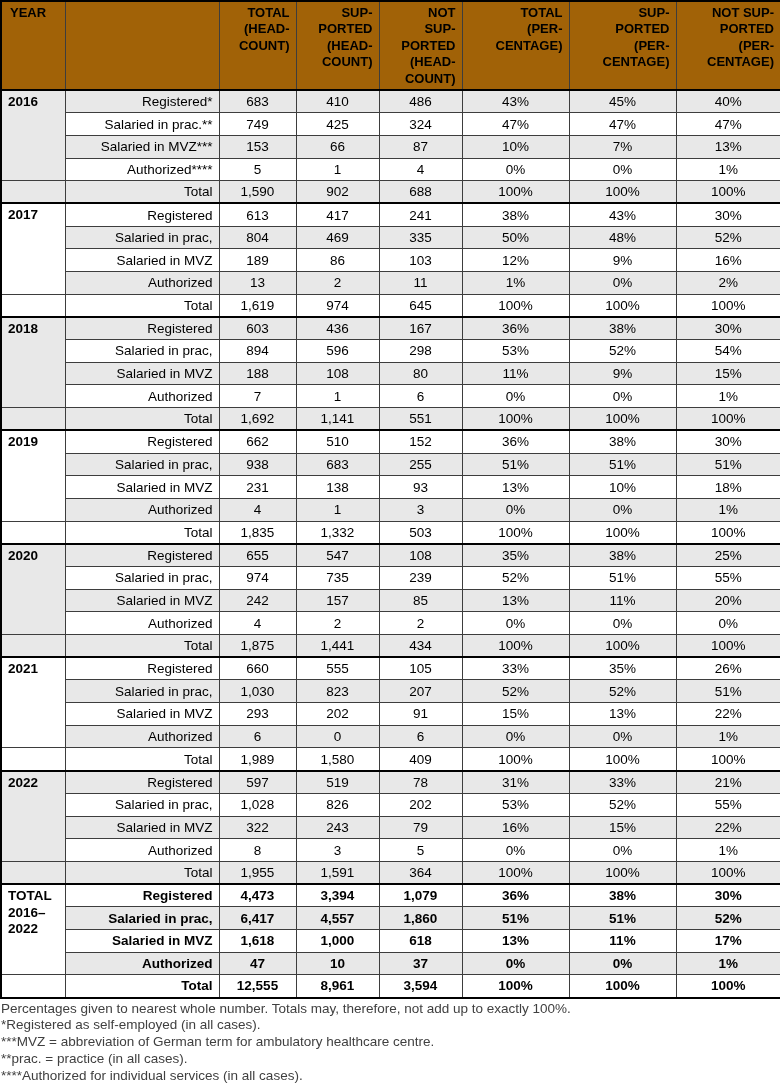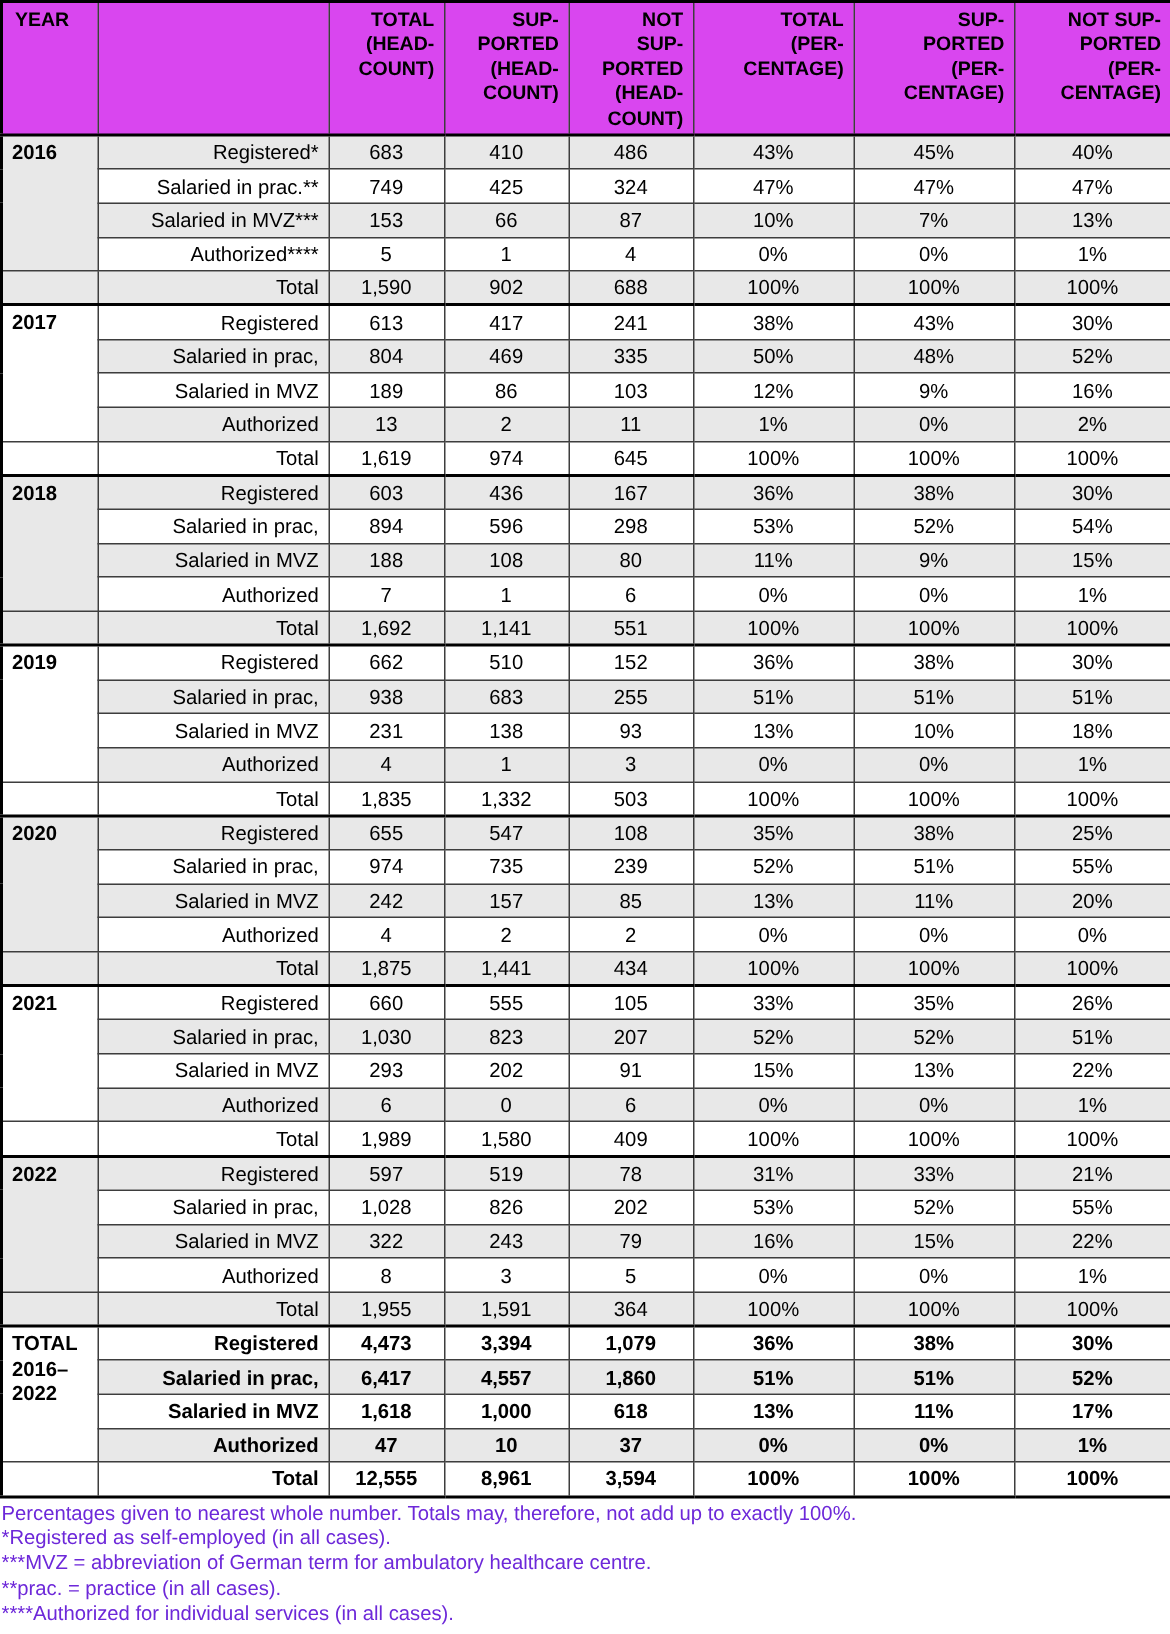"YEAR" thead th { background: #d946ef -> #a16207 }
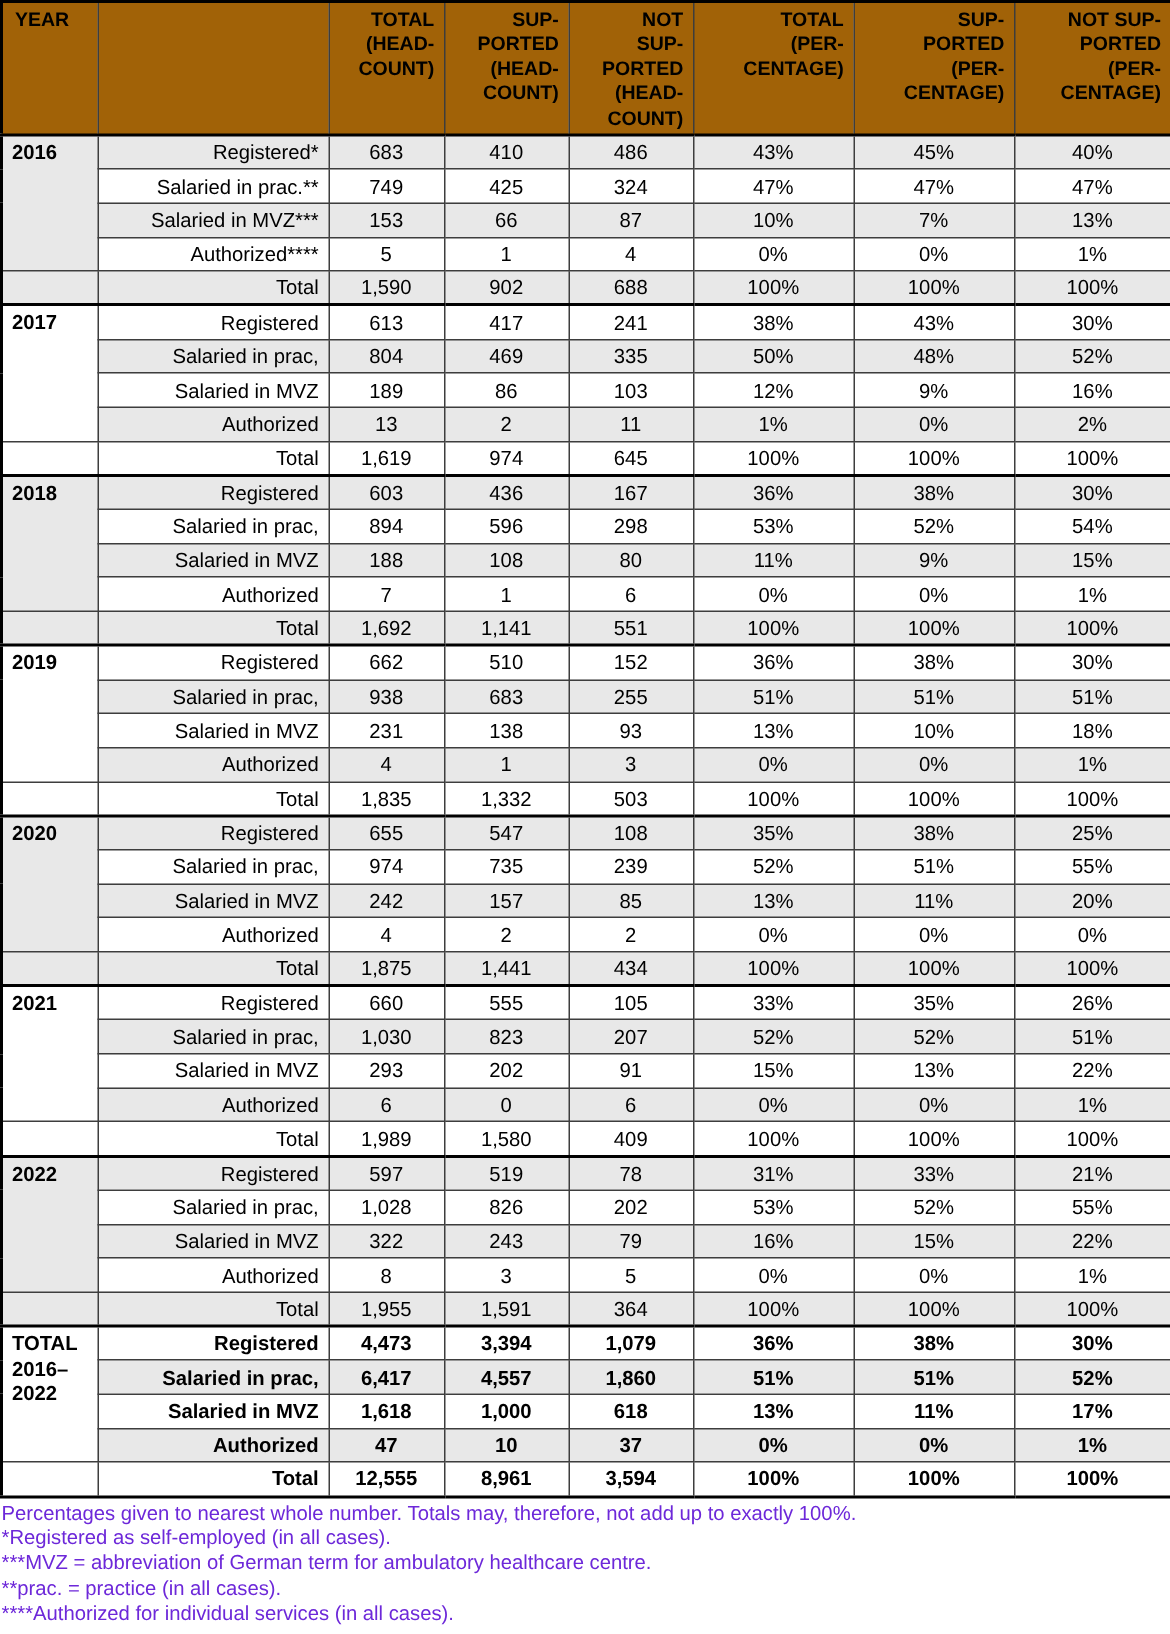"Percentages given to nearest whole" .footnotes { color: #6d28d9 -> #404040 }
